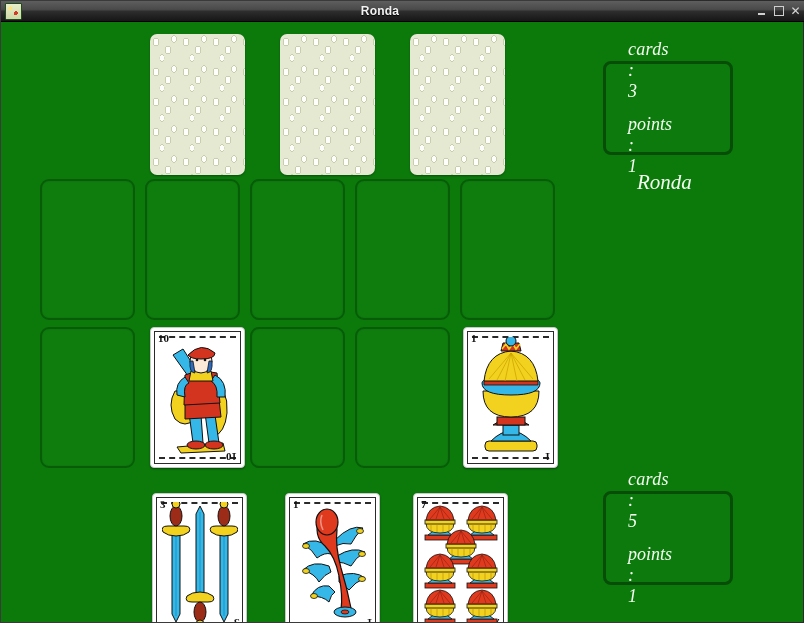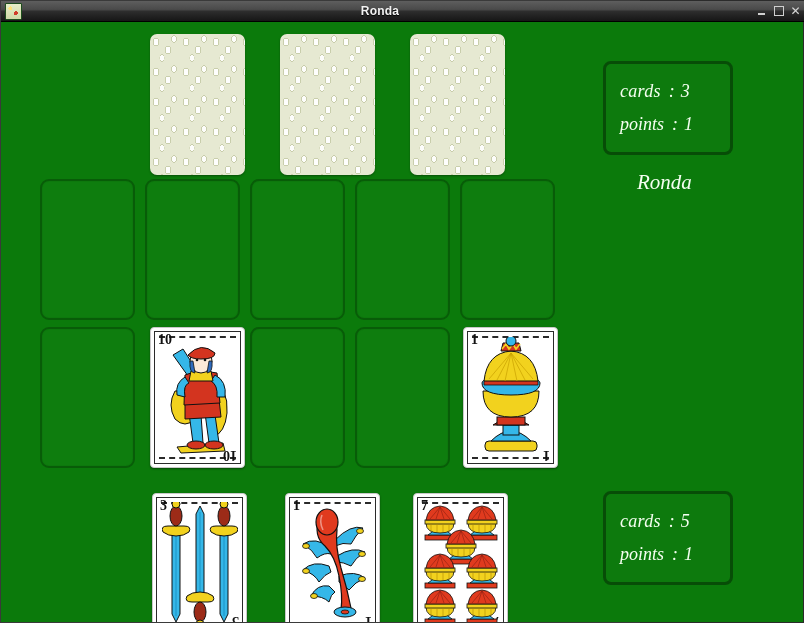"cards" .scorerow { flex-direction: none -> column }
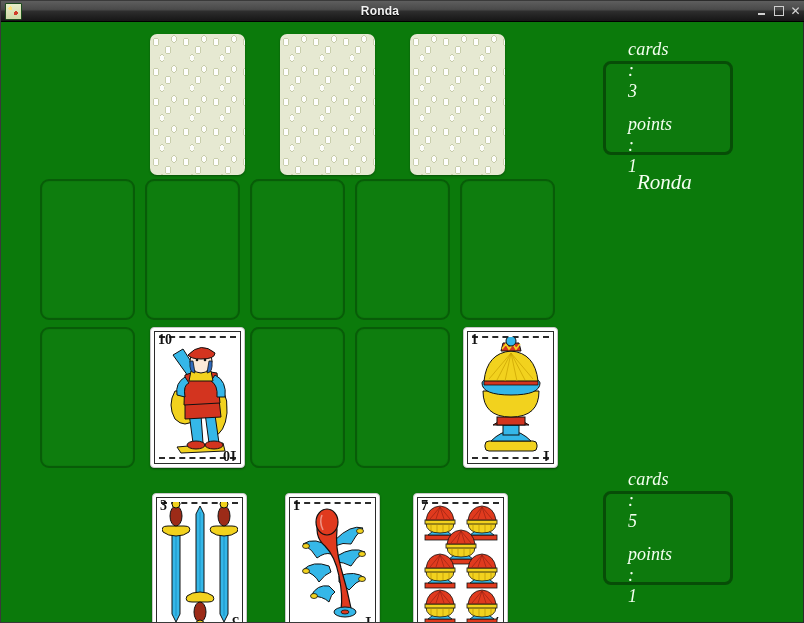"10" .rank { font-size: 14px -> 11px }
